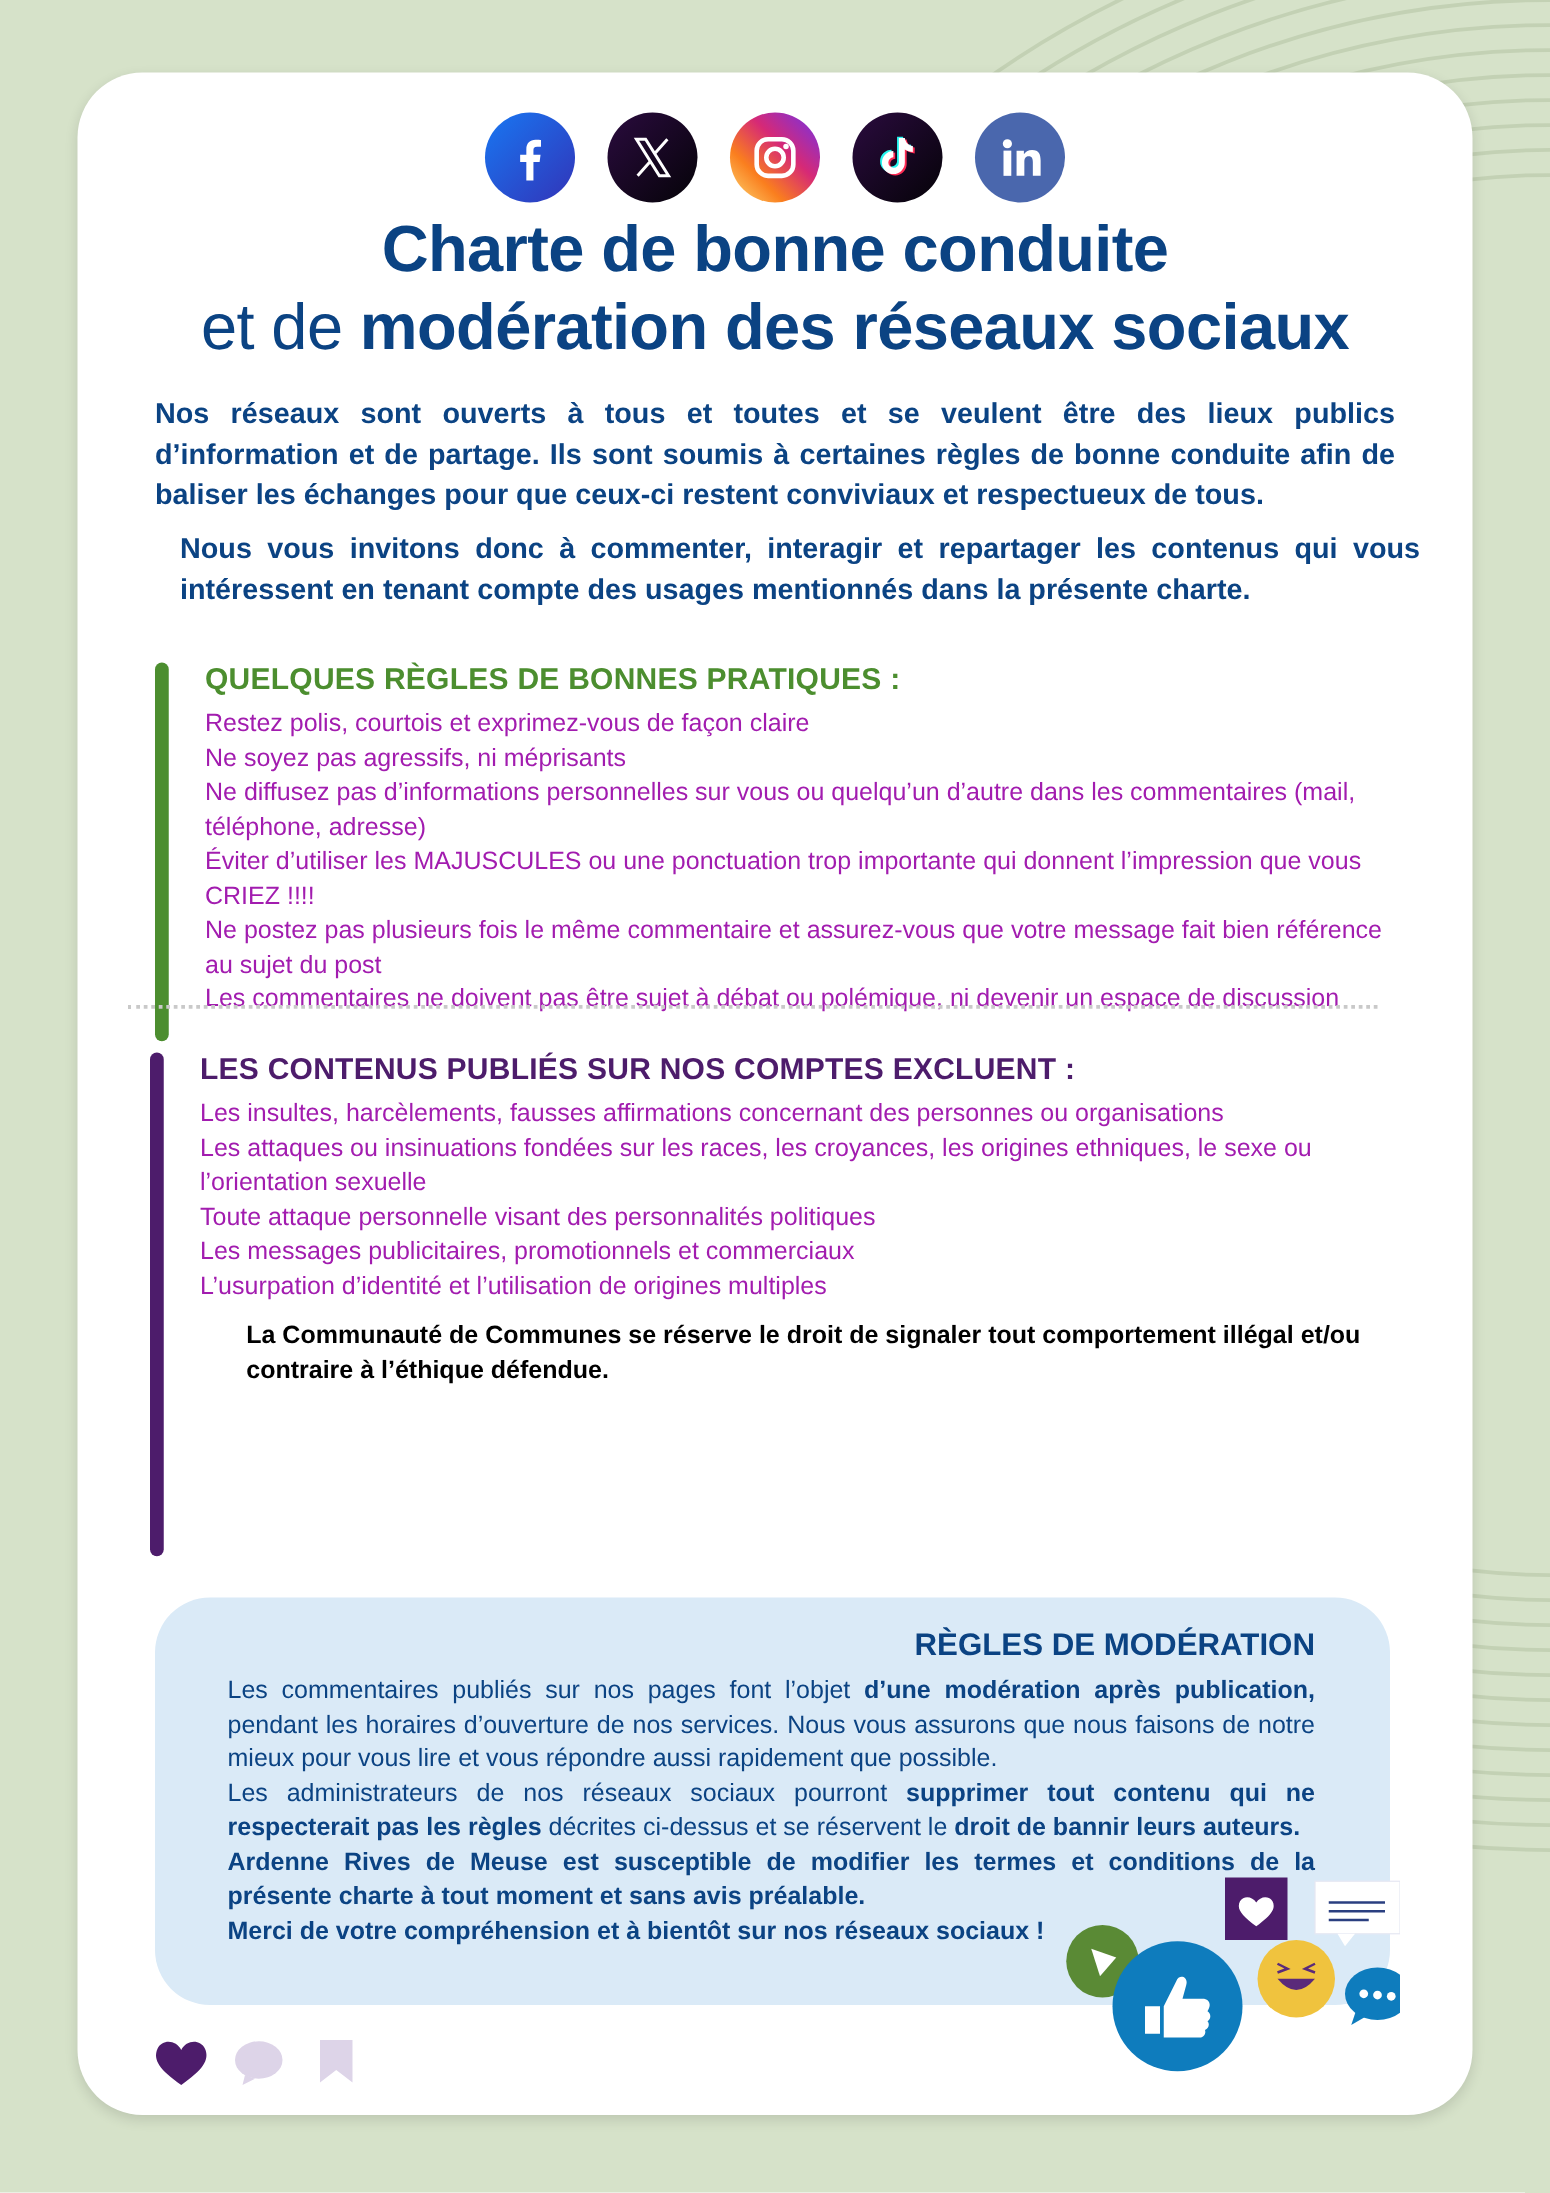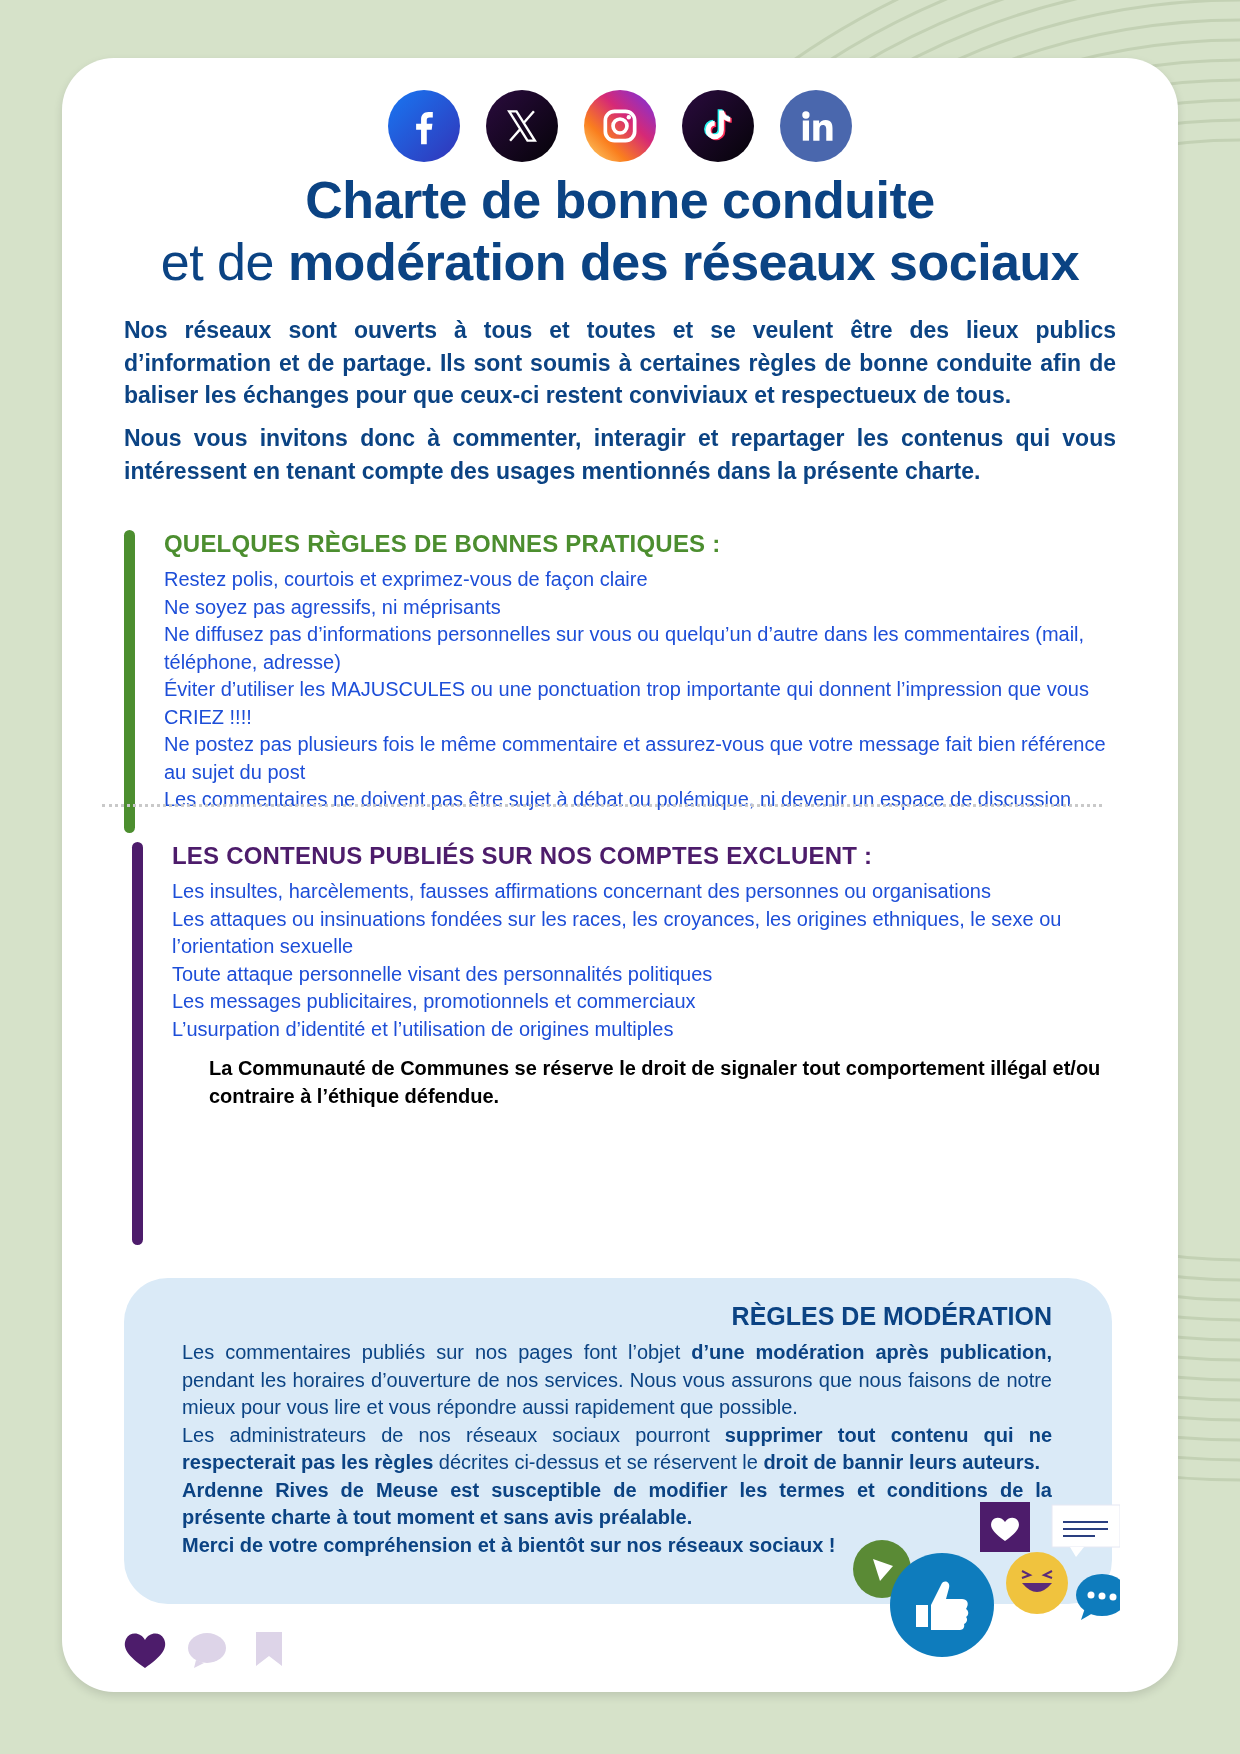"Nous vous invitons donc à" .intro.p2 { margin-left: none -> 20px }
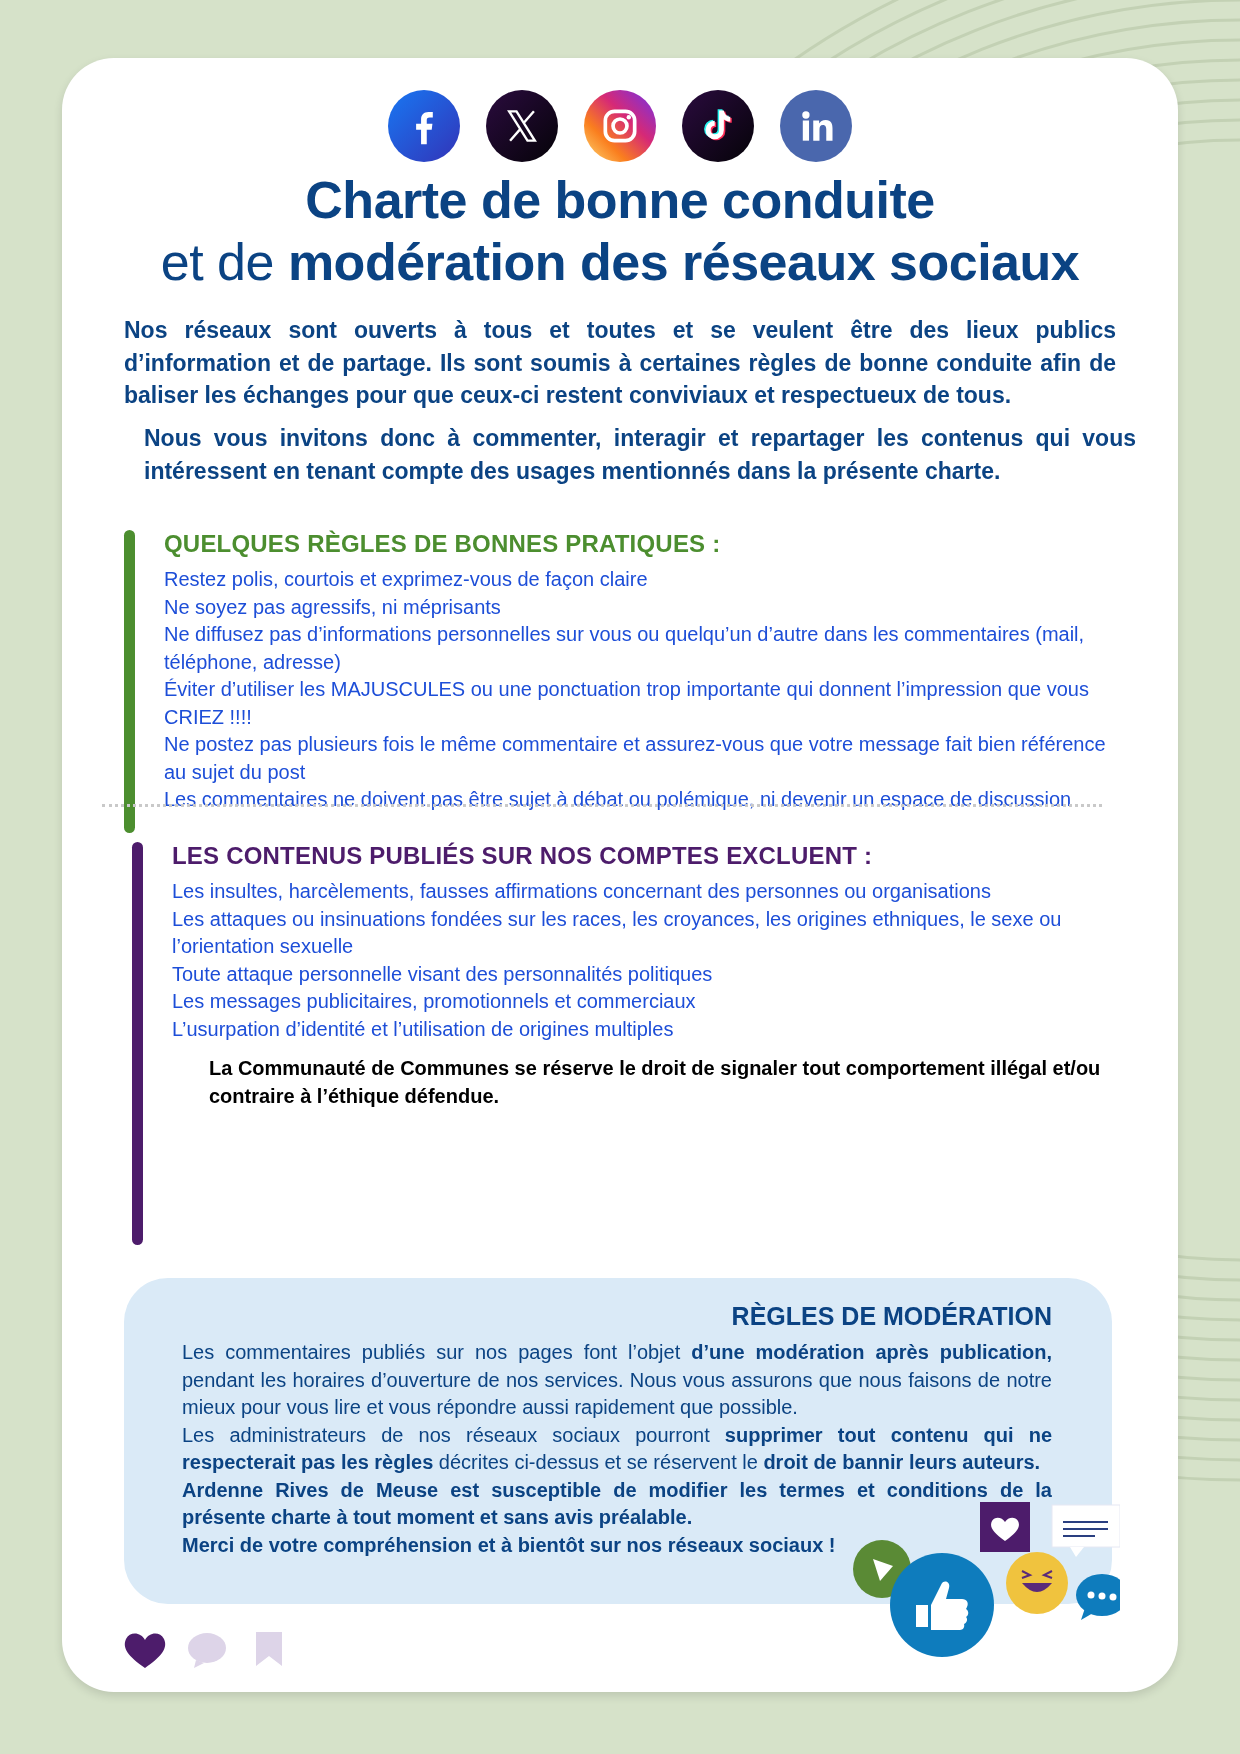"Restez polis, courtois et exprimez-vous" .section li { color: #1d4ed8 -> #a21caf }
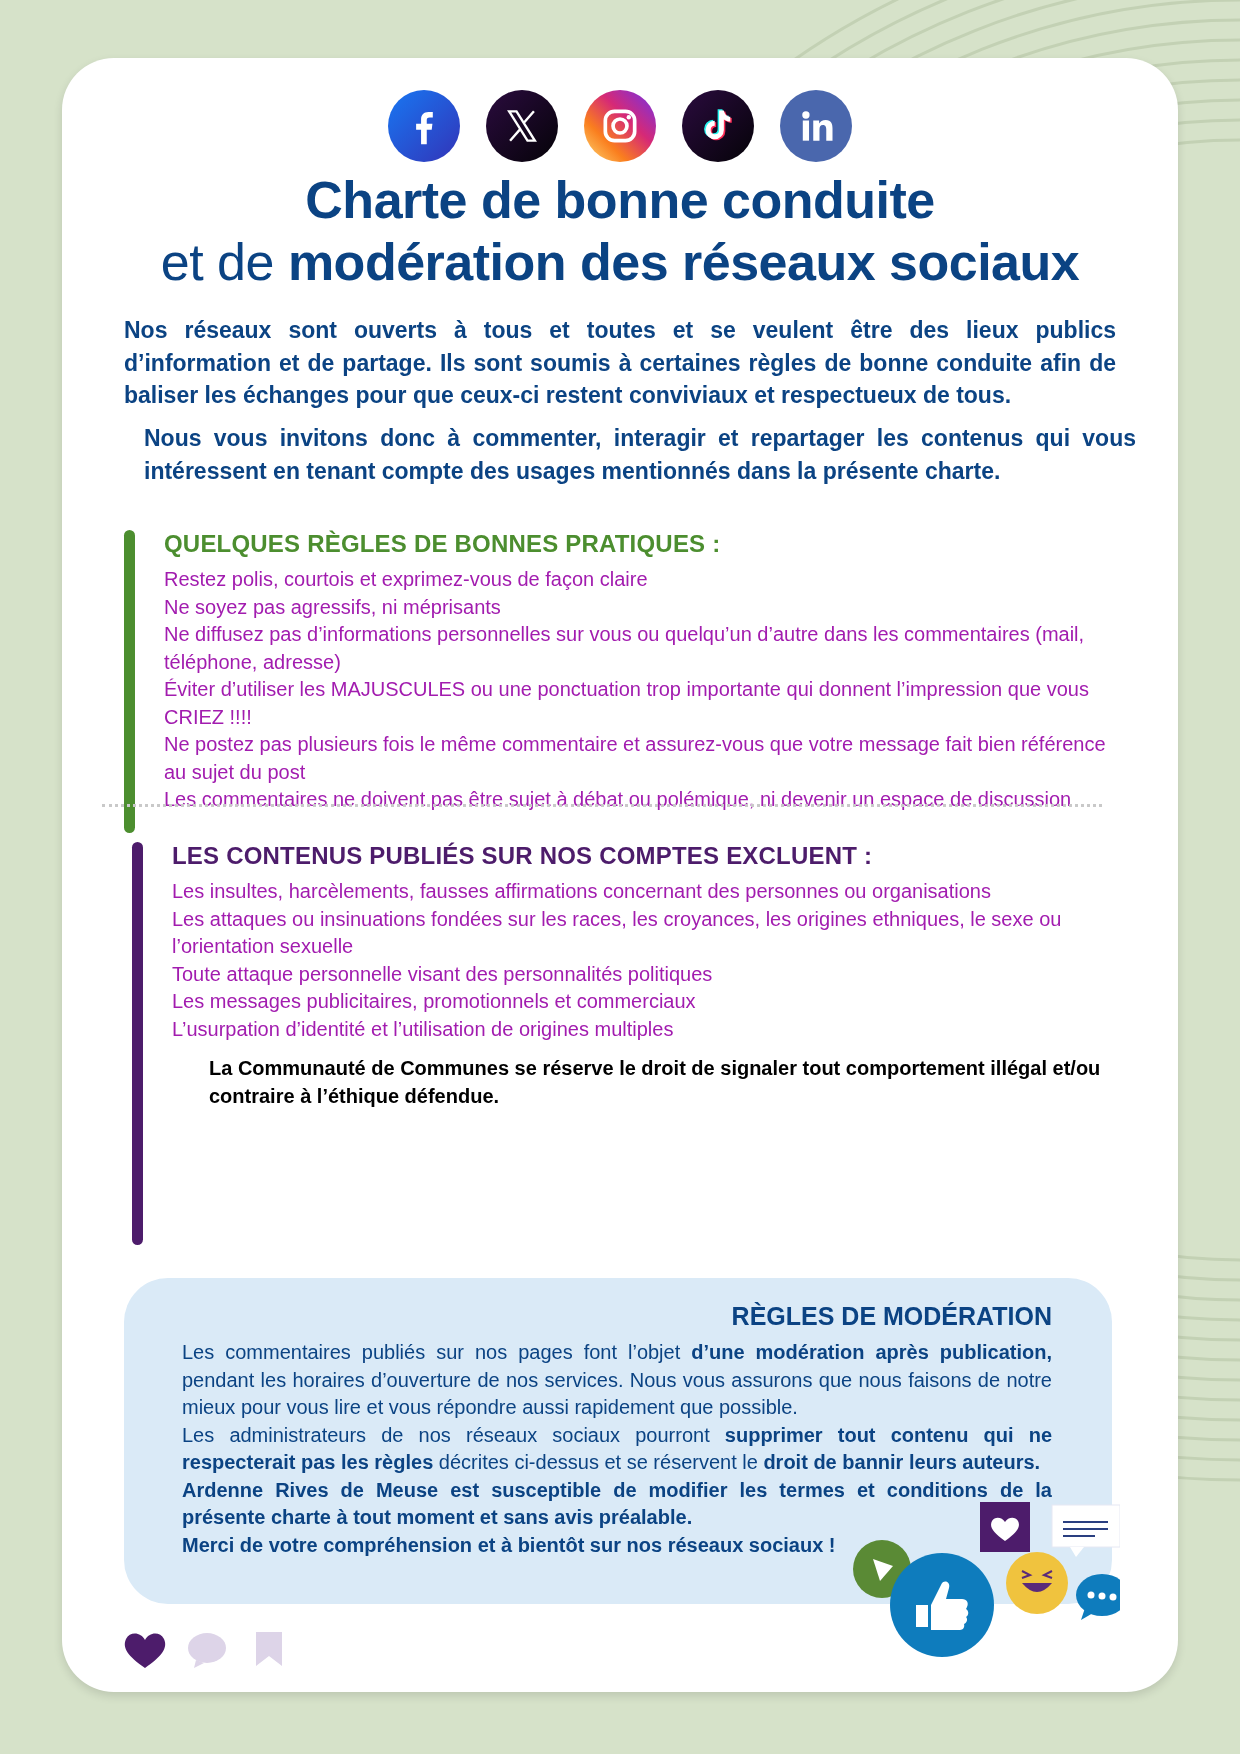"LES CONTENUS PUBLIÉS SUR NOS" div.section { left: 132px -> 120px }
